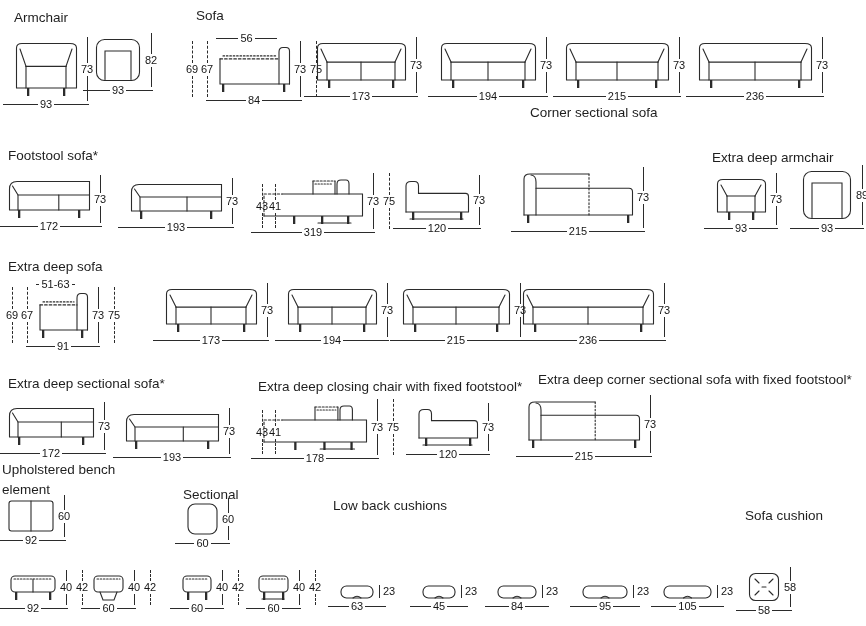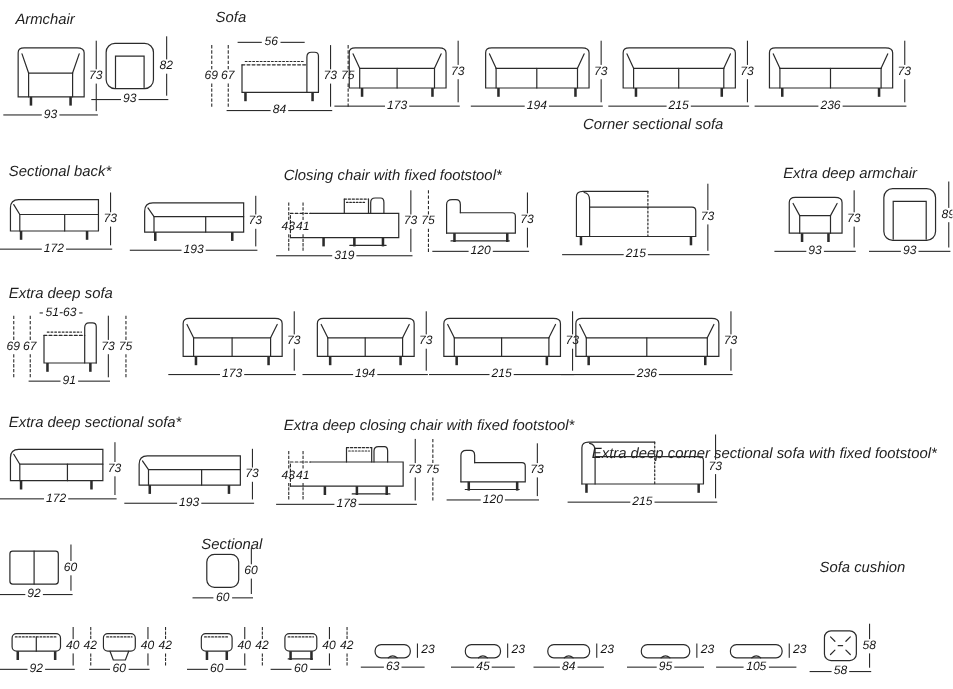"Armchair" div { font-style: italic -> none }
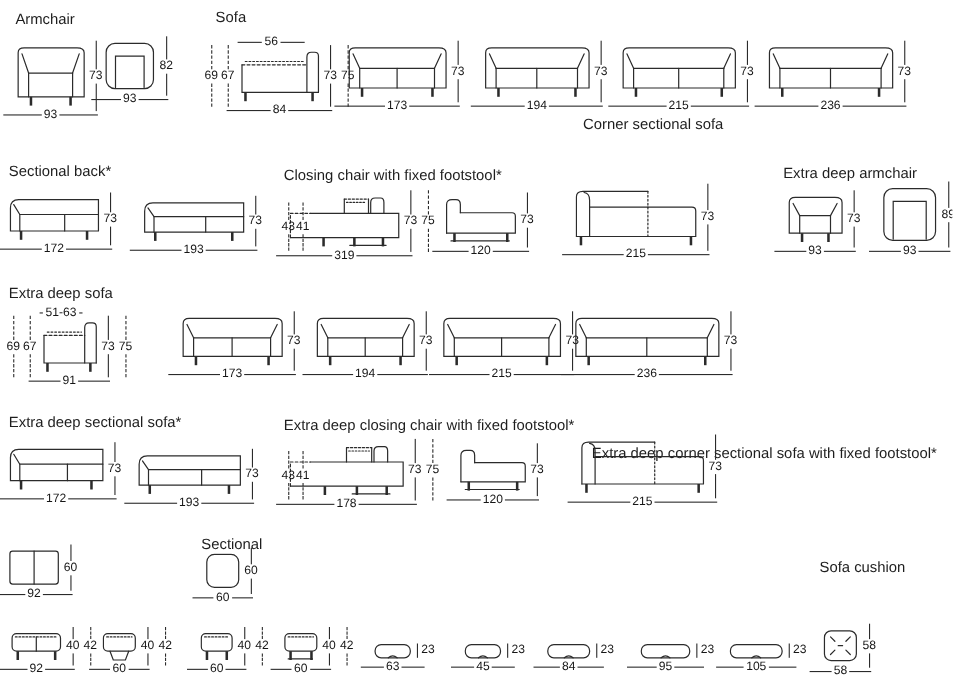"Sectional back*" div { text: Sectional back -> Footstool sofa }
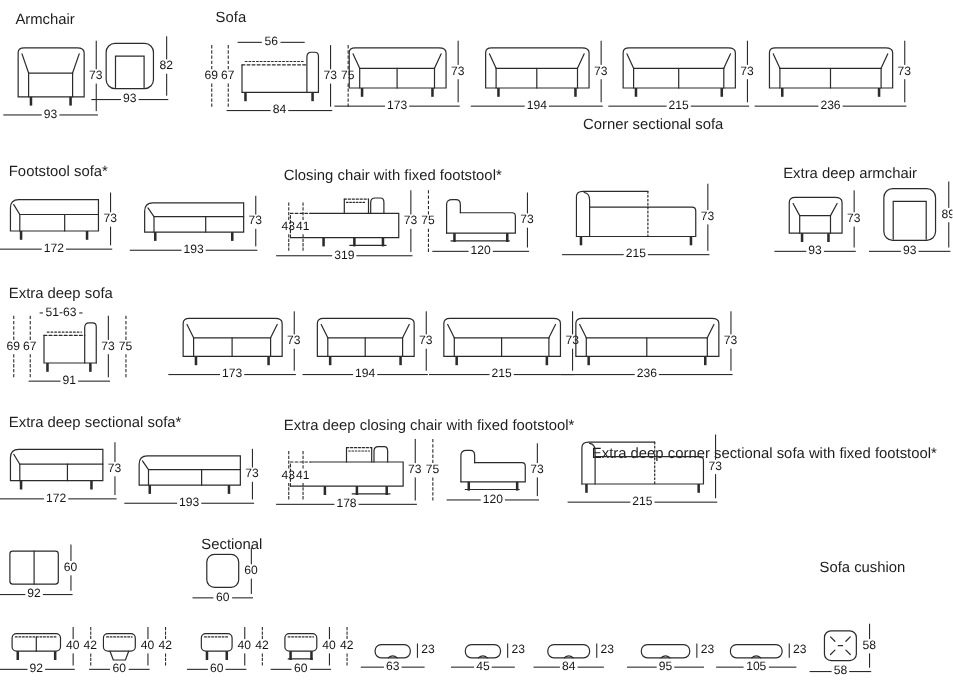"Closing chair with fixed footstool*" div.title { html: <div> <div>Closing chair with fixed footstool*</div> </div> -> none }
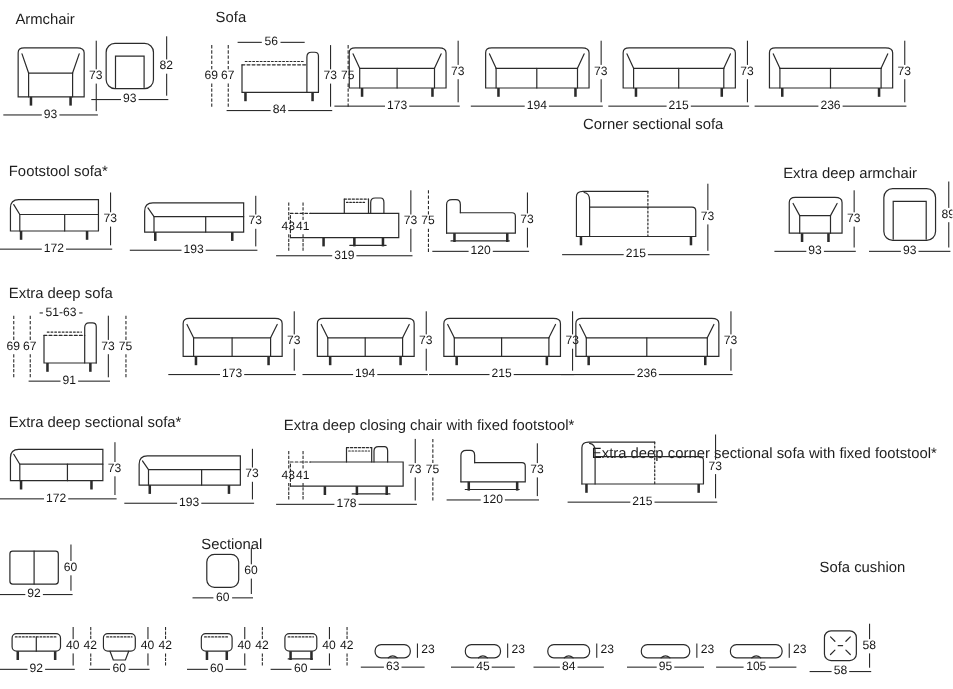"Extra deep corner sectional sofa" div.title { margin-top: 32px -> none }
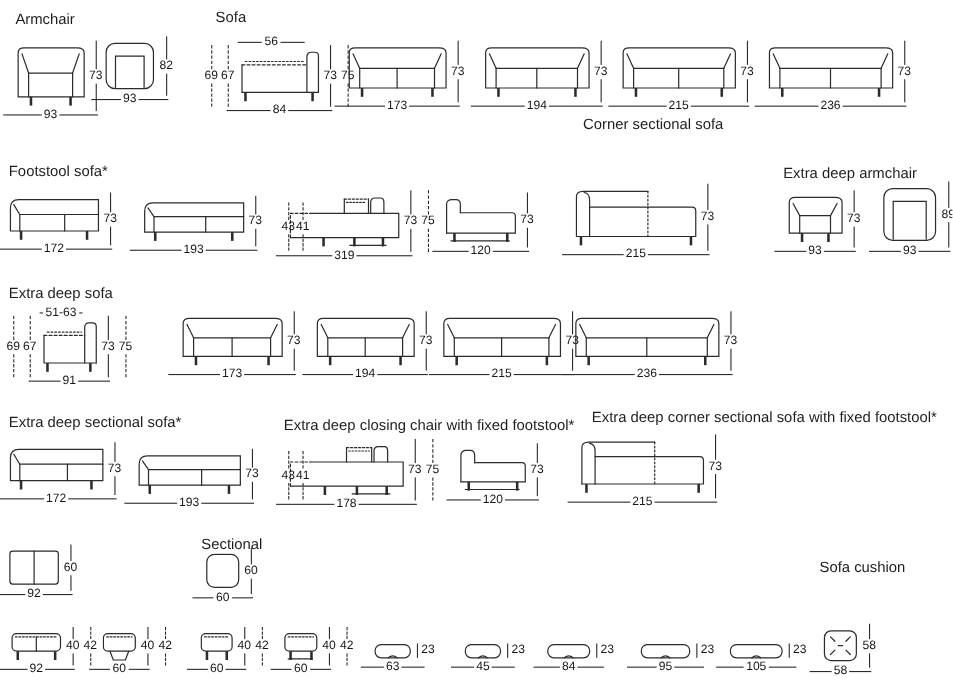"Upholstered bench" div.title { html: none -> <div> <div>Upholstered bench</div> <div>element</div> </div> }
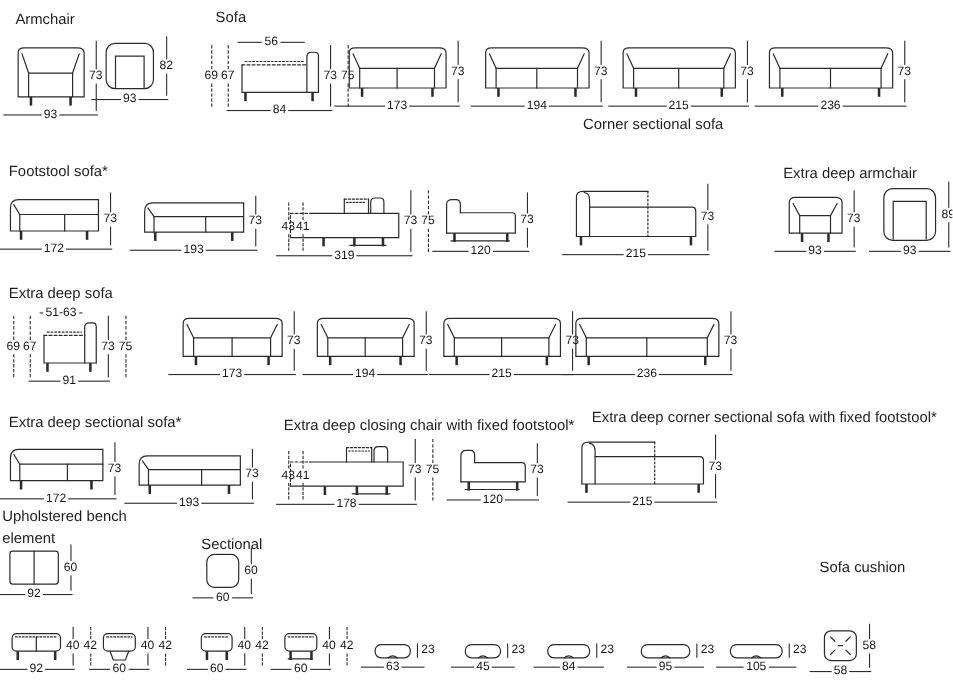"Low back cushions" div.title { html: none -> <div> <div>Low back cushions</div> </div> }
